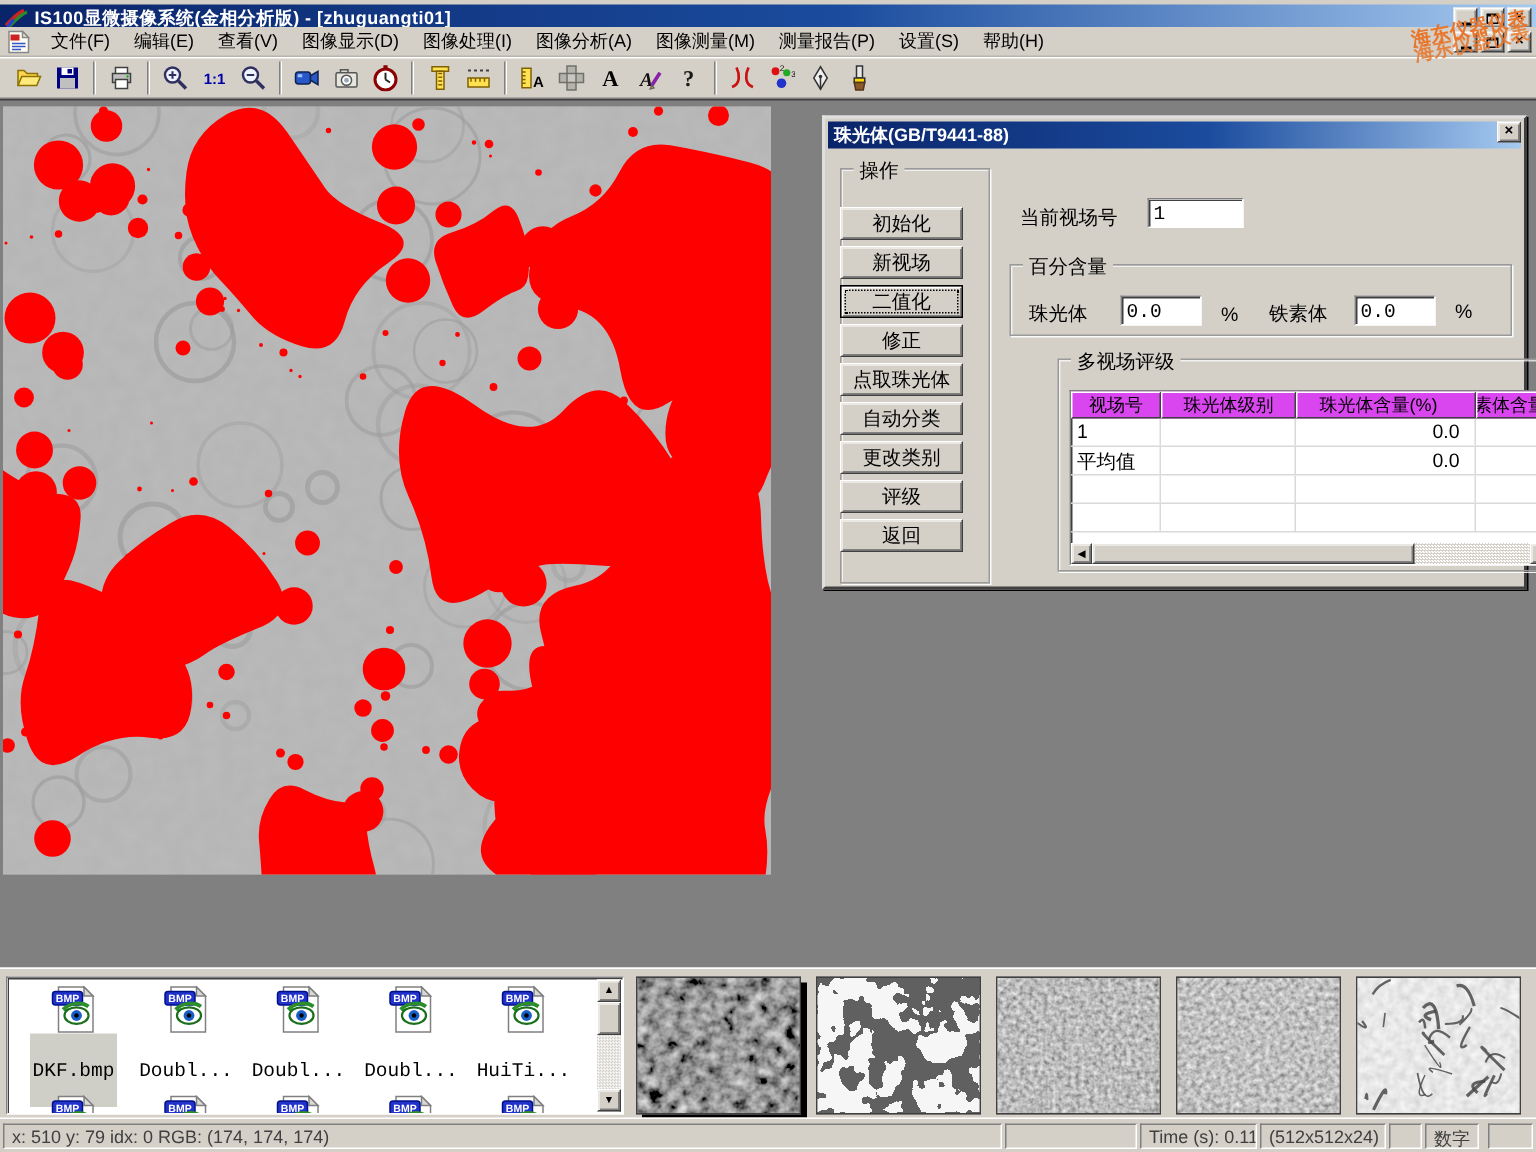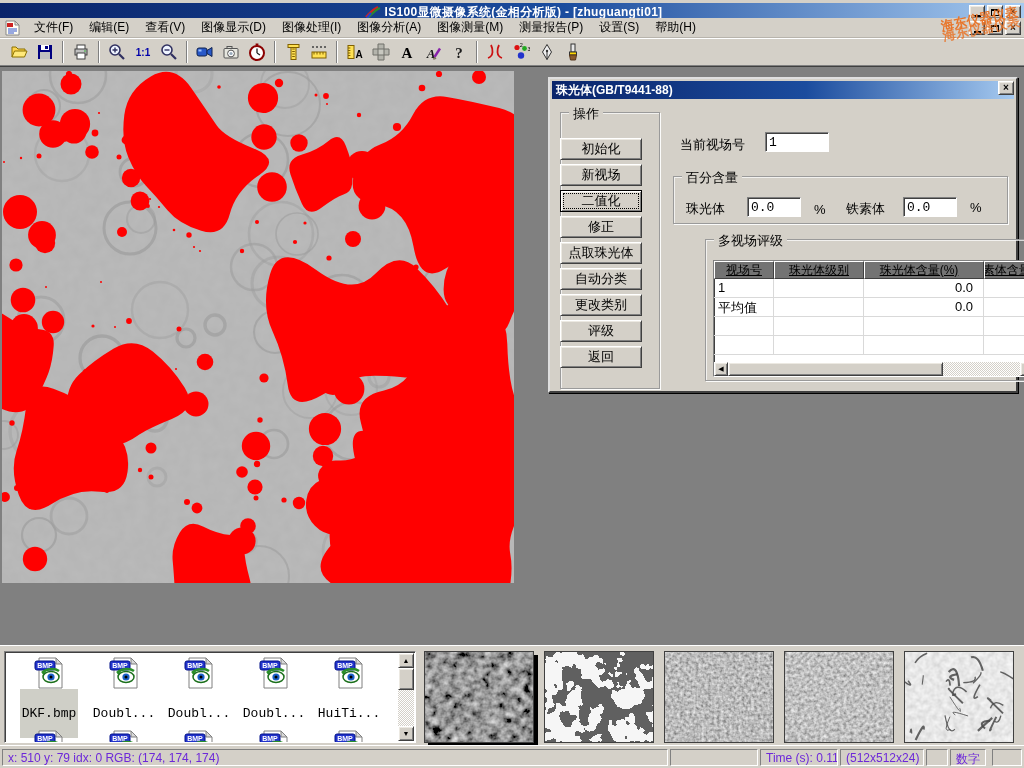"IS100显微摄像系统(金相分析版) - [zhuguangti01]" #titlebar { justify-content: center -> none }
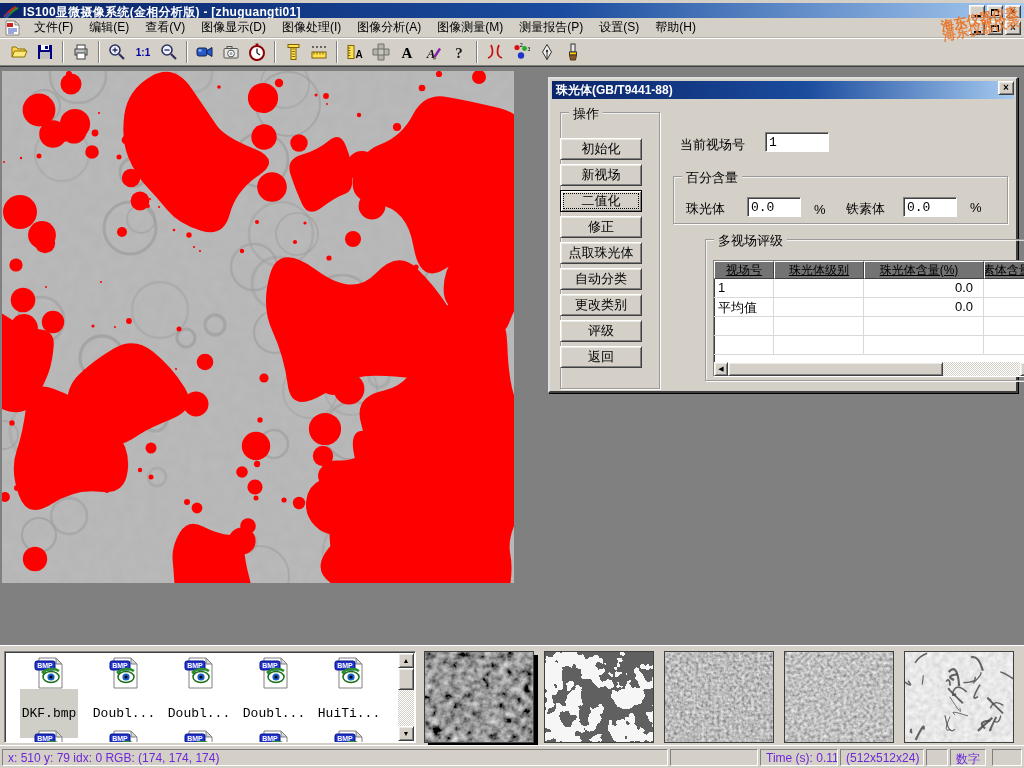"视场号" .mf-hcell { background: #737373 -> #d946ef; text-decoration: underline -> none }
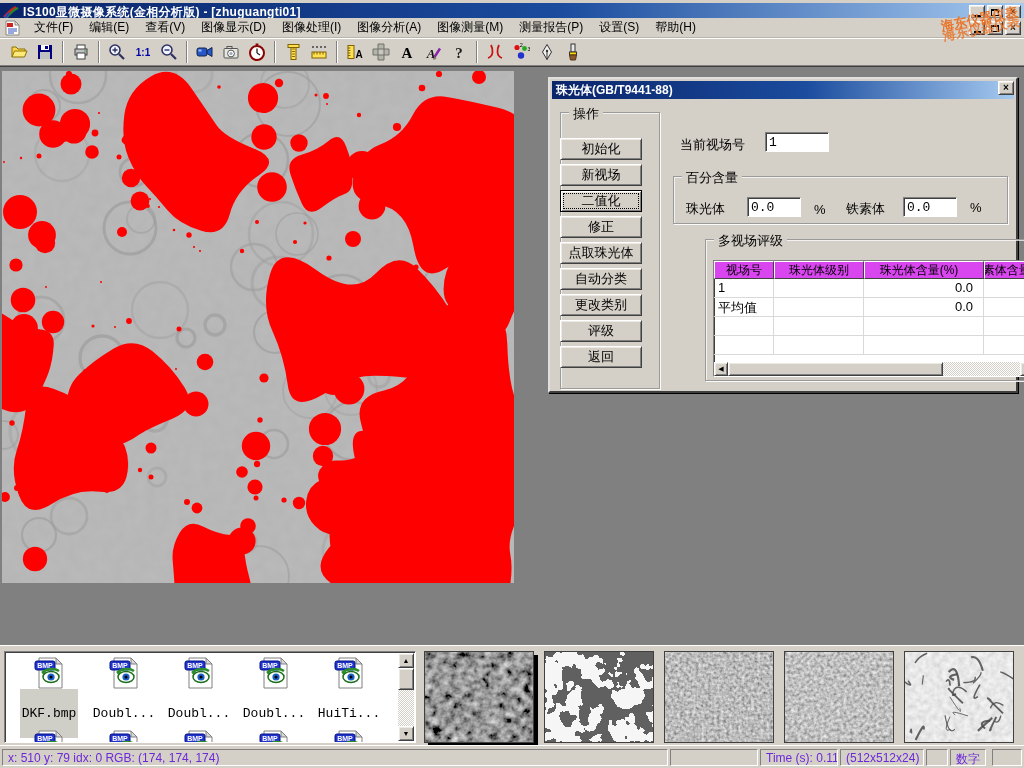"x: 510 y: 79 idx:" .status-panel { color: #6d28d9 -> #404040 }
